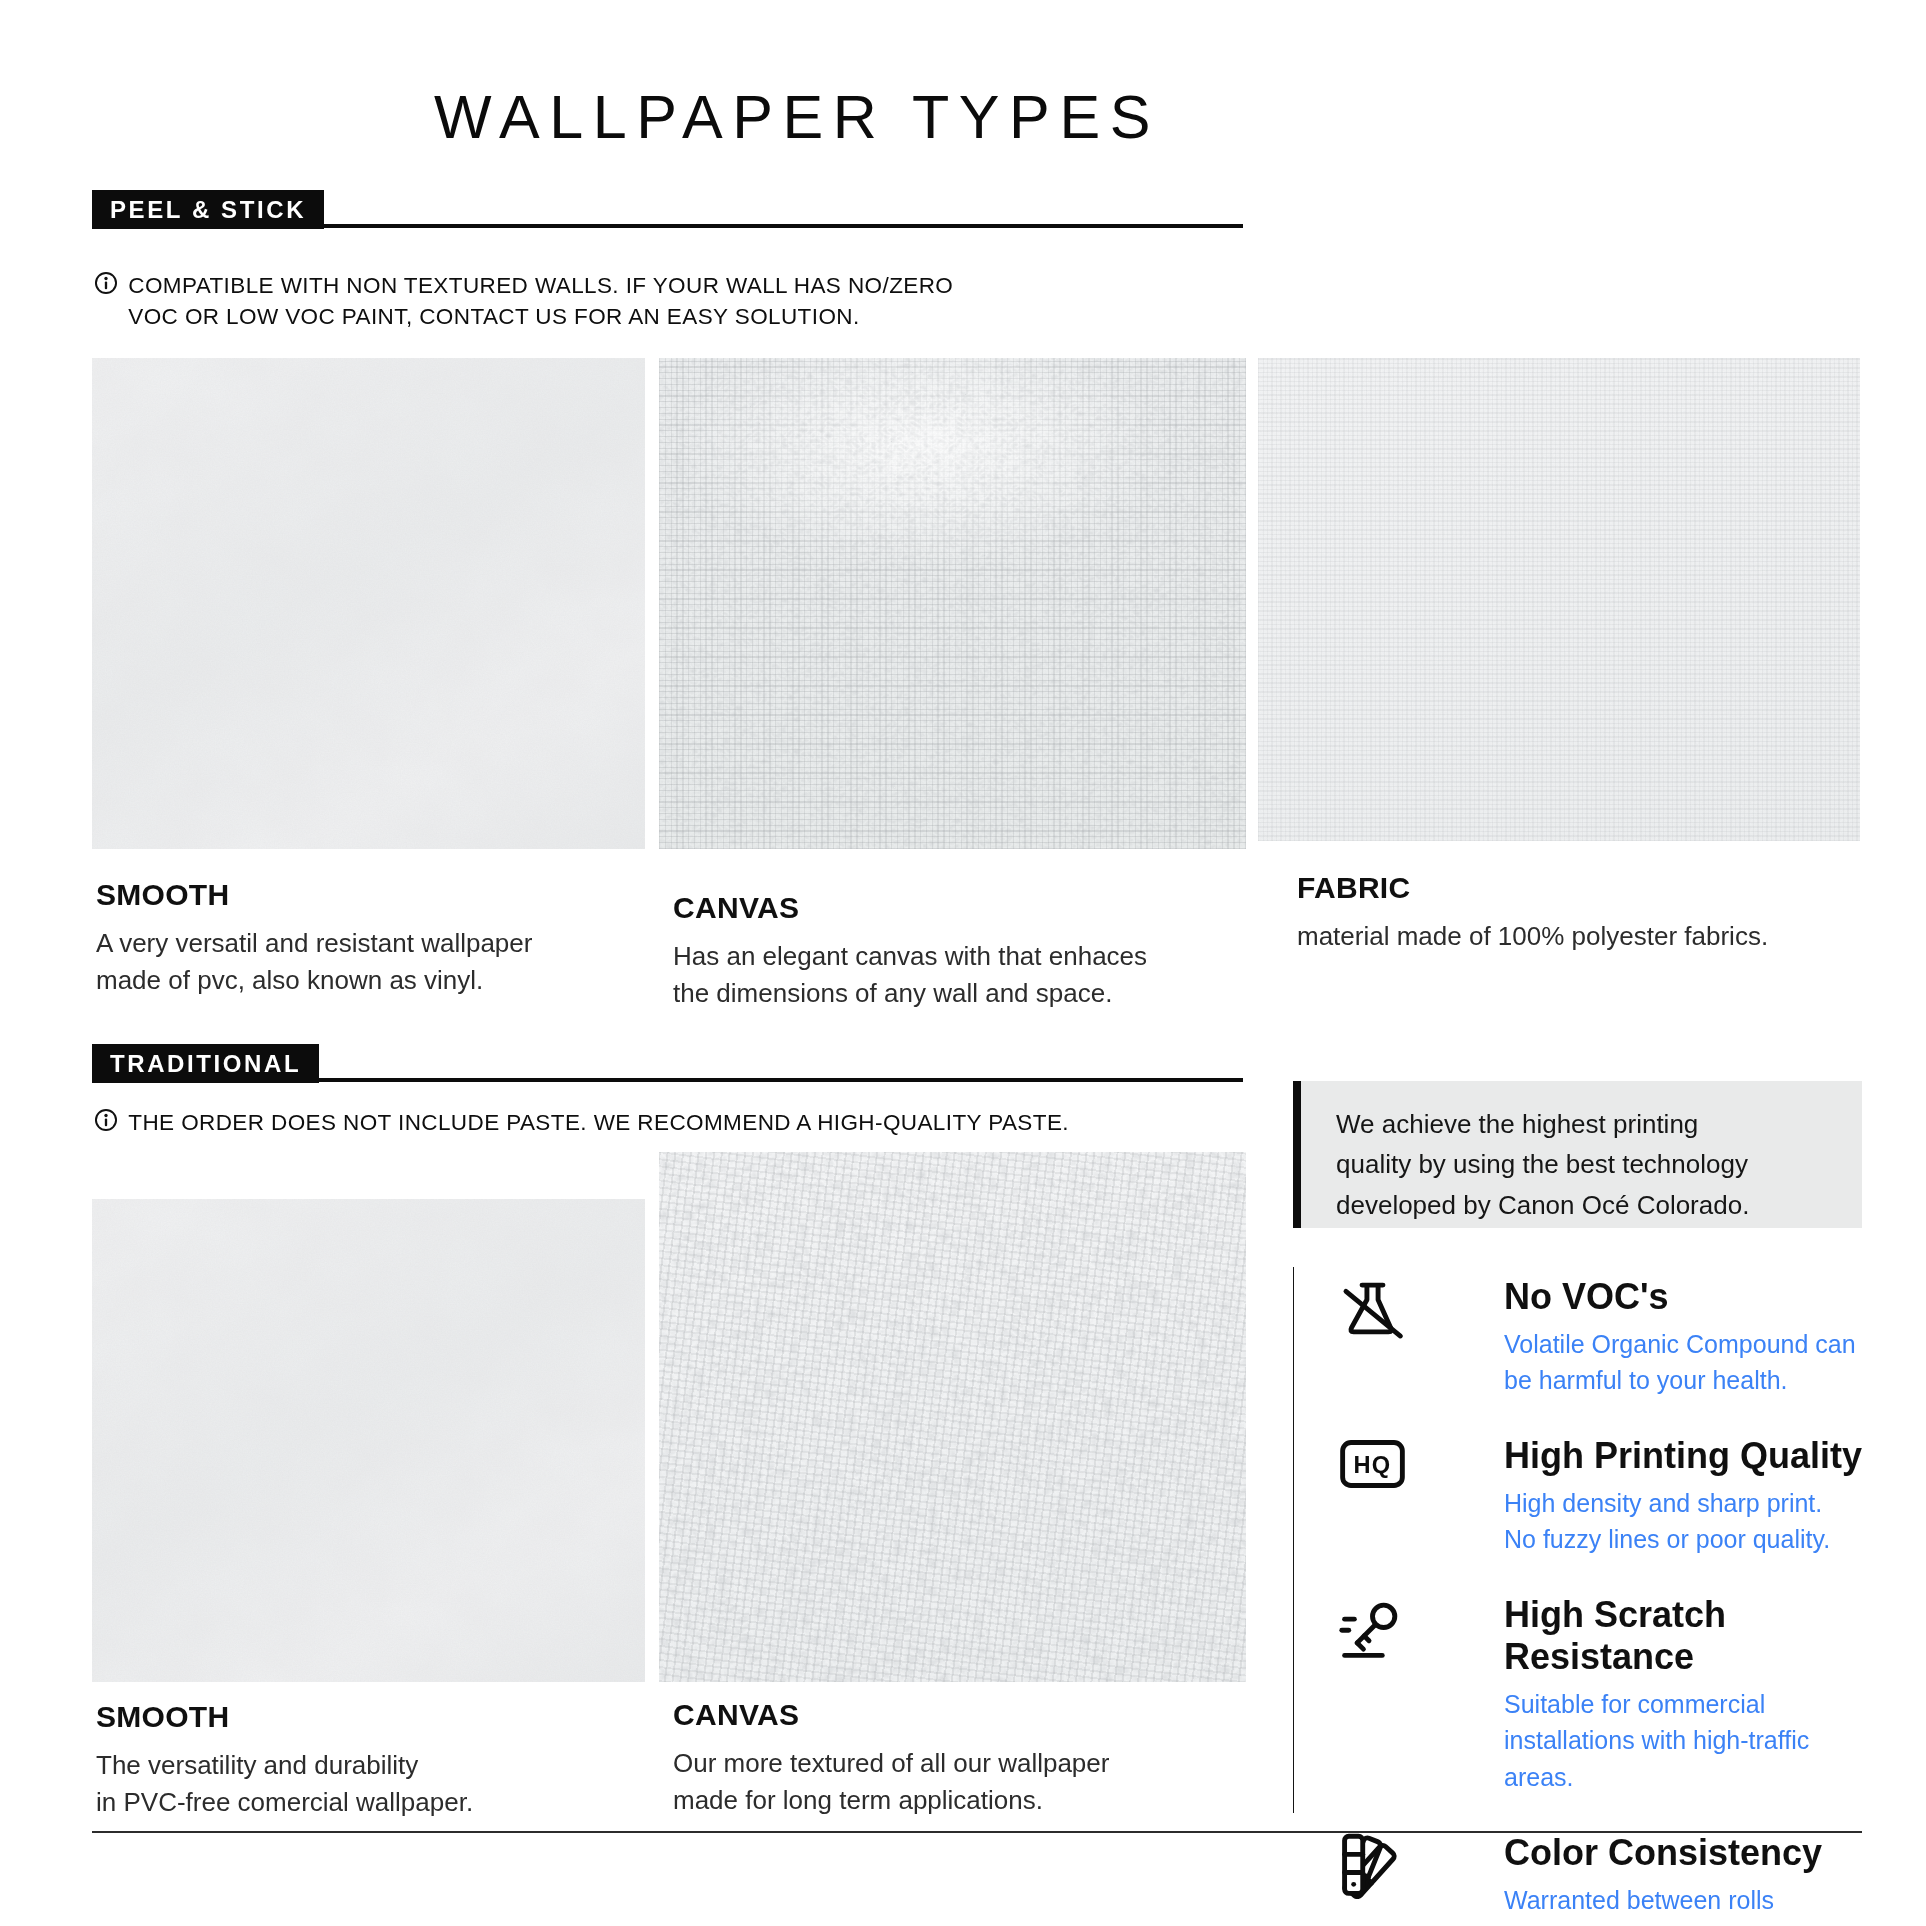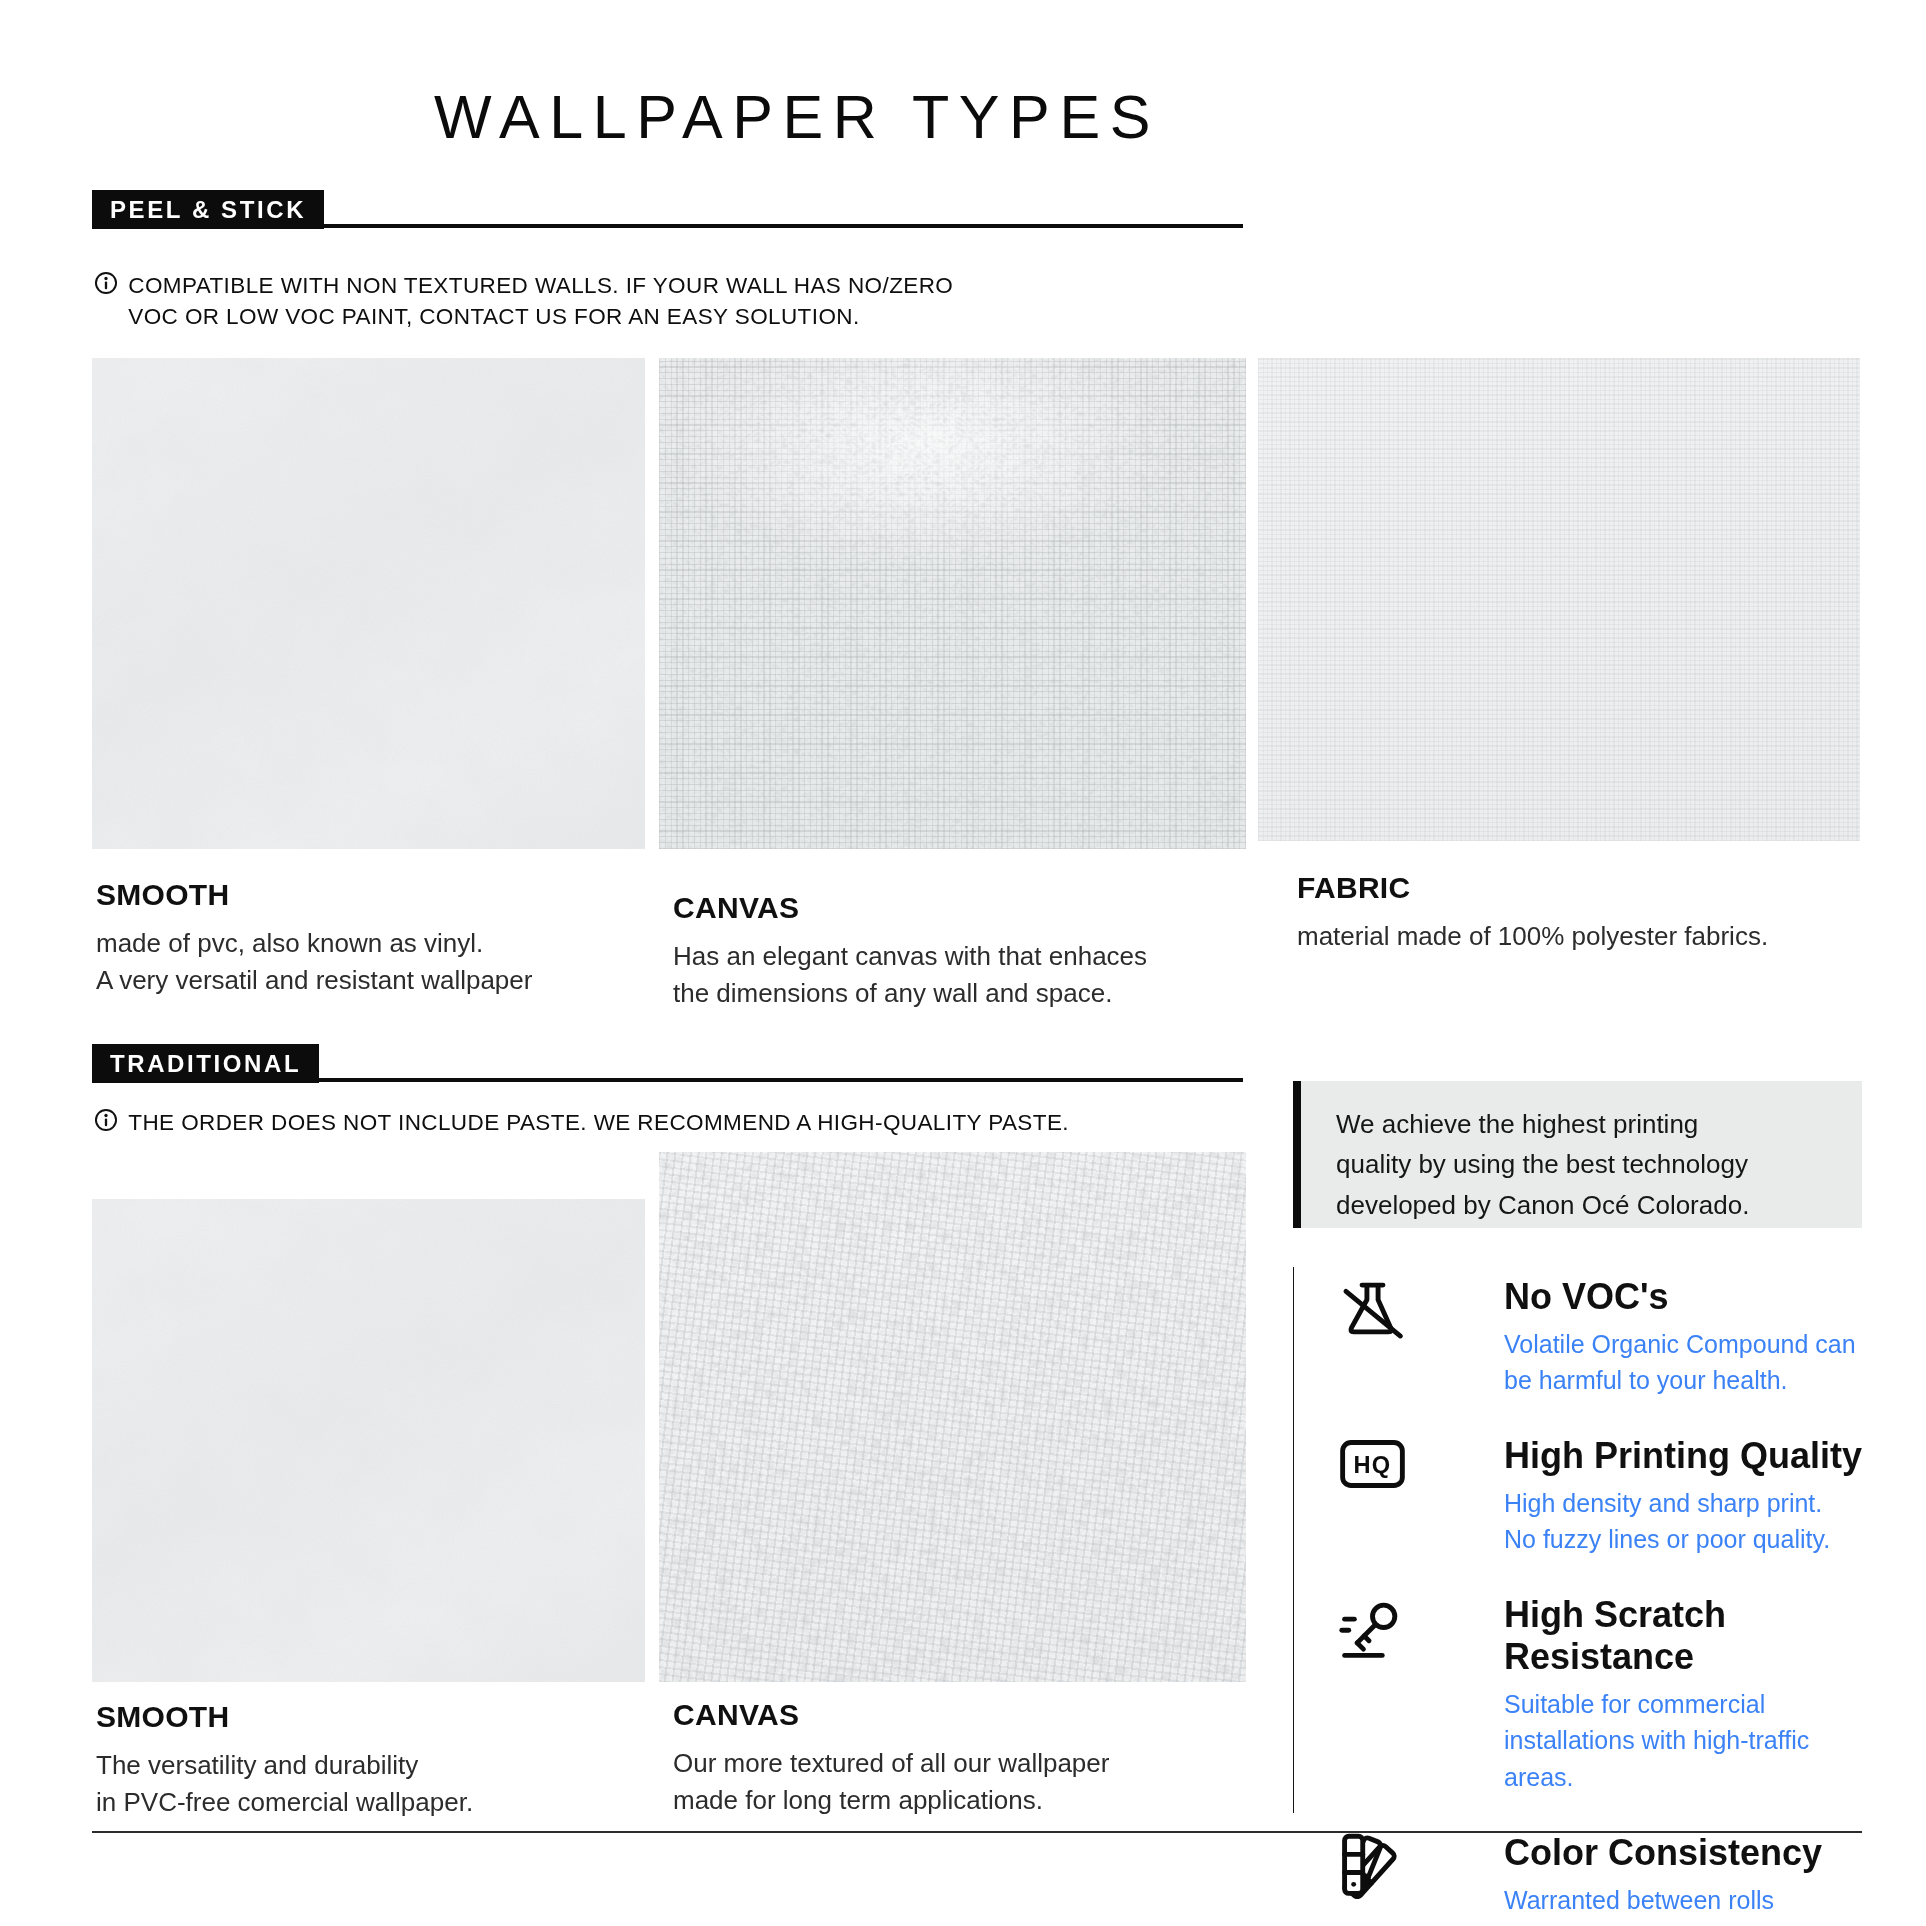"made of pvc, also known" div { order: before "A very versatil and resistant" -> after "A very versatil and resistant" }
